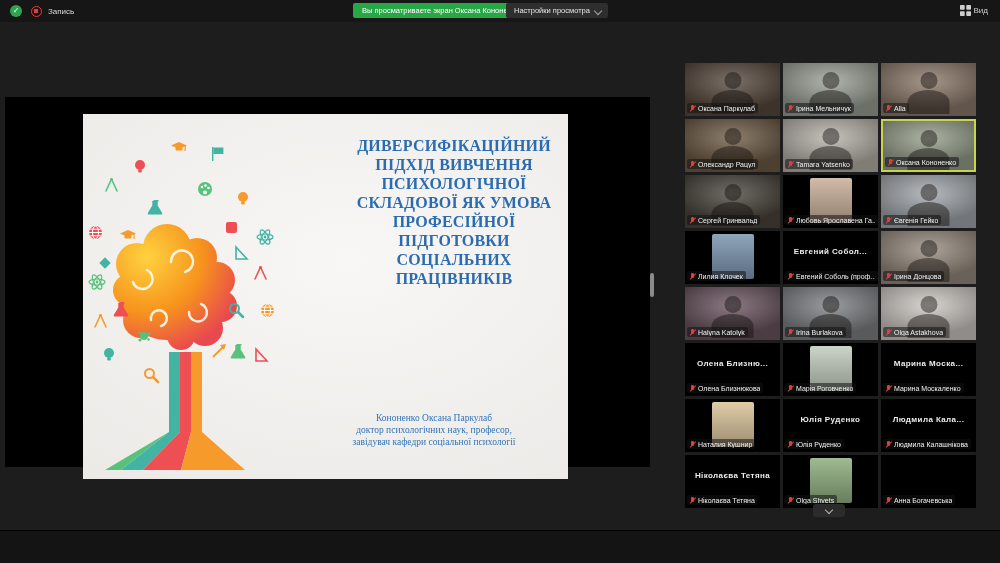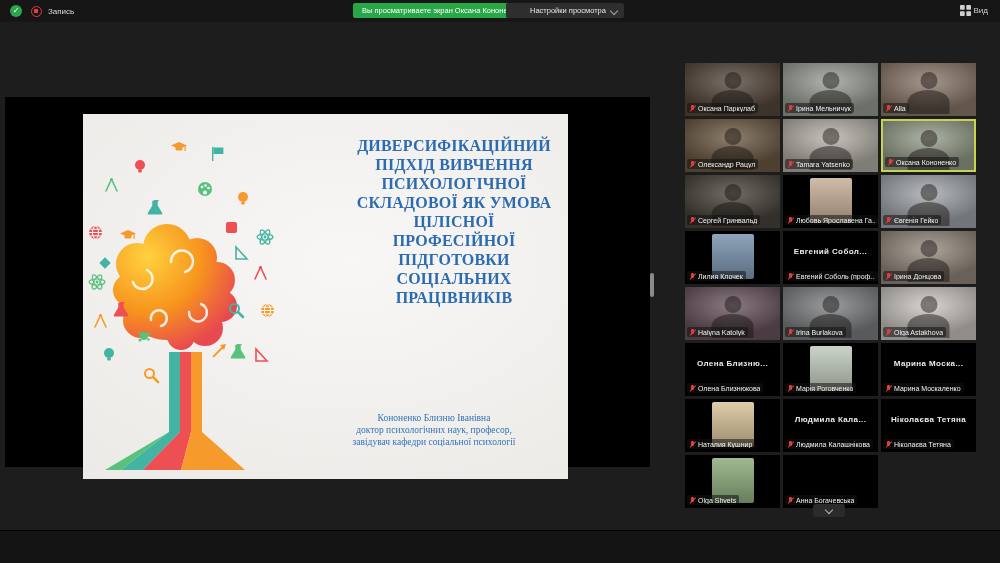"Настройки просмотра" .vs-btn { padding: 0 18px 0 24px -> 0 18px 0 8px }
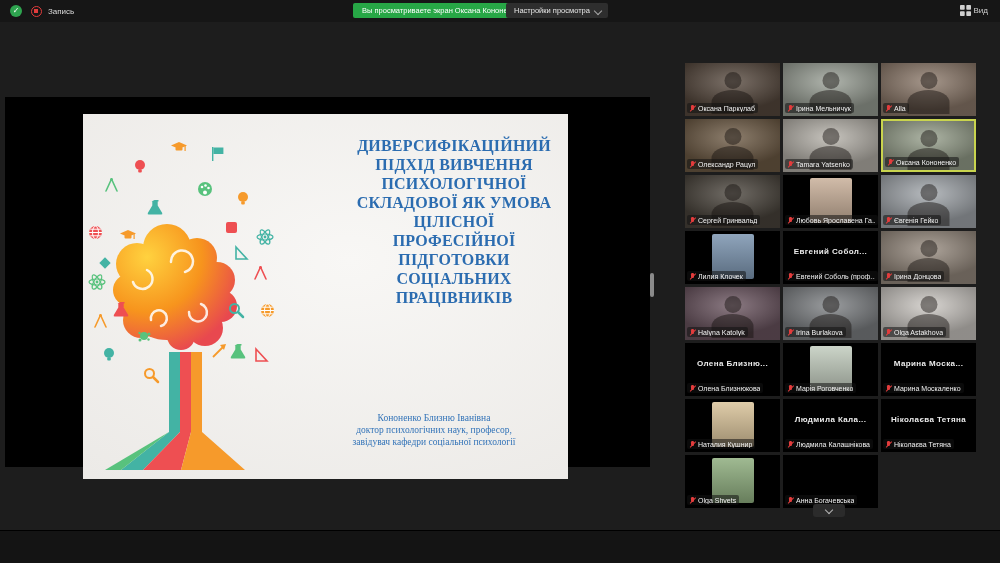"ЦІЛІСНОЇ" span { html: <span>ЦІЛІСНОЇ</span> -> none }
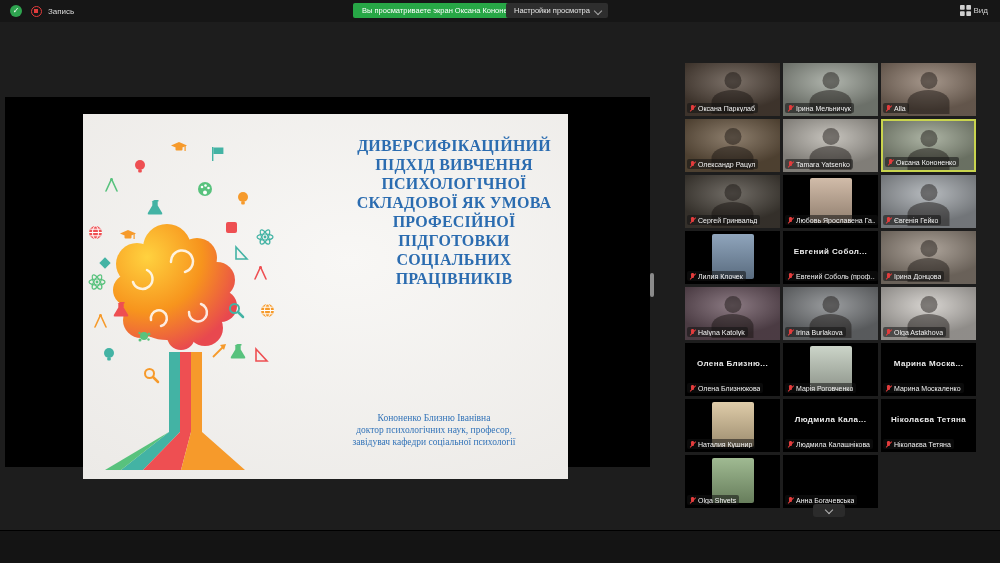"Кононенко Близню Іванівна" span { text: Близню Іванівна -> Оксана Паркулаб }
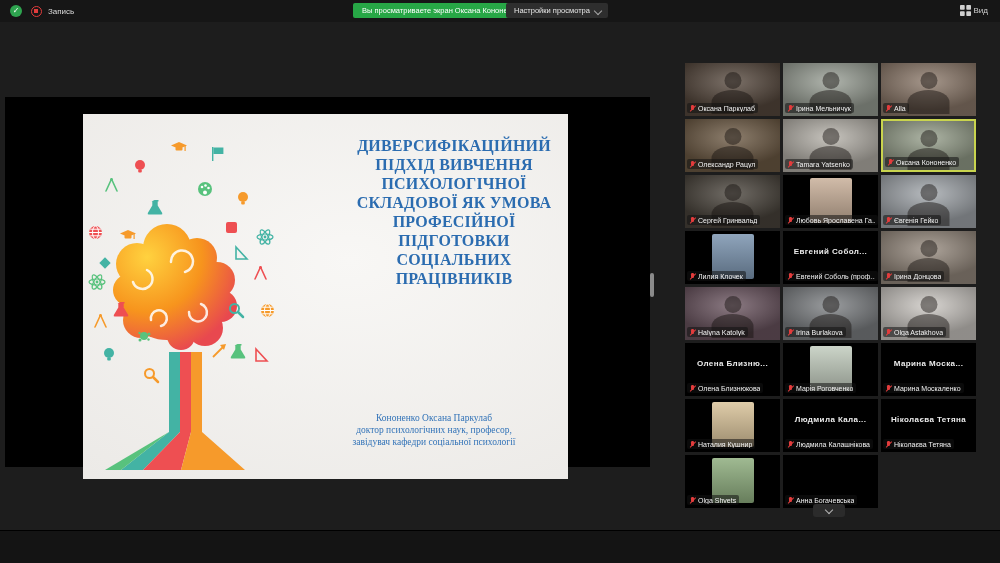"Юлія Руденко" div.tile { html: none -> <div> <div>Юлія Руденко</div> <div> <span></span> <span>Юлія Руденко</span> </div> </div> }
